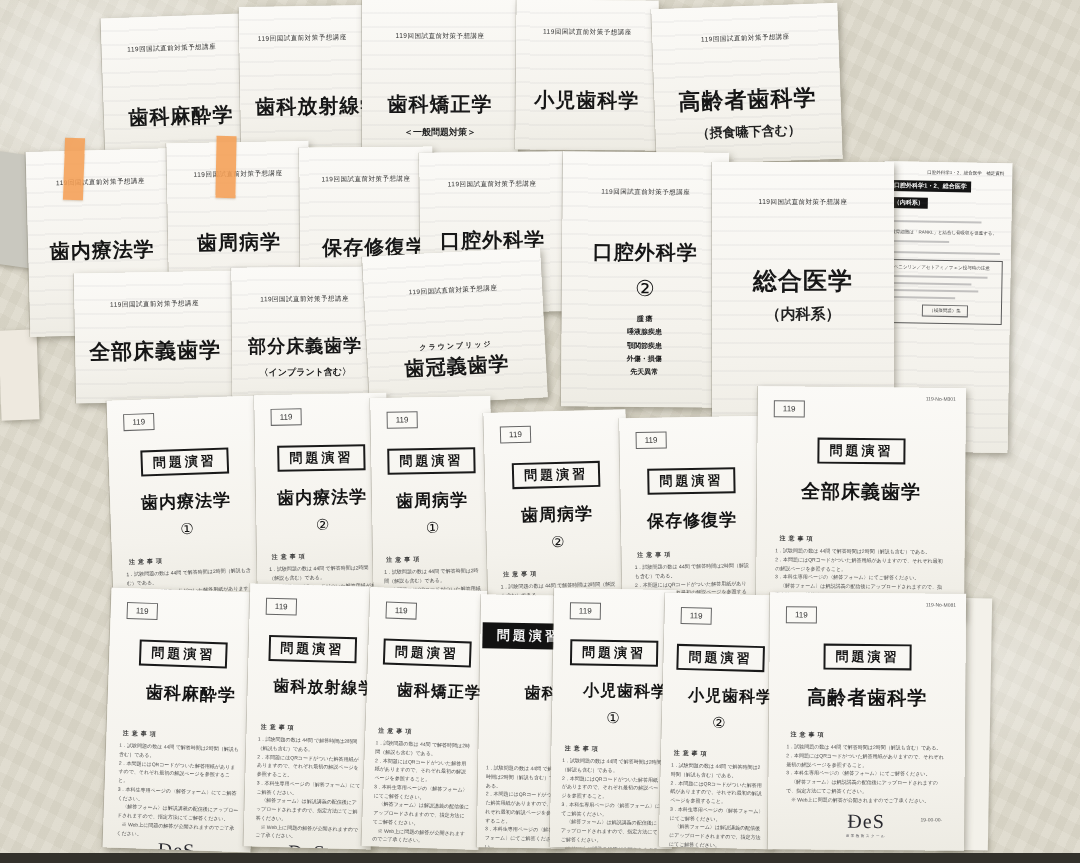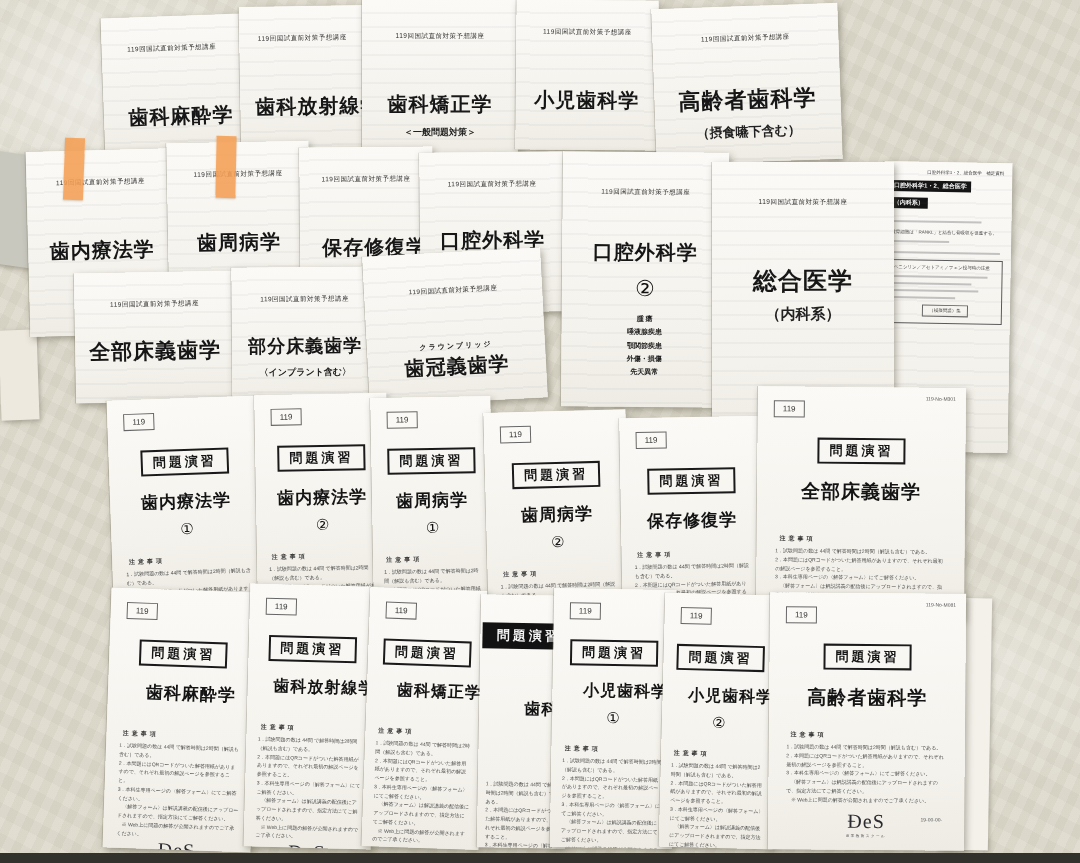"歯科" div.ptitle { margin-top: 50px -> 34px }
